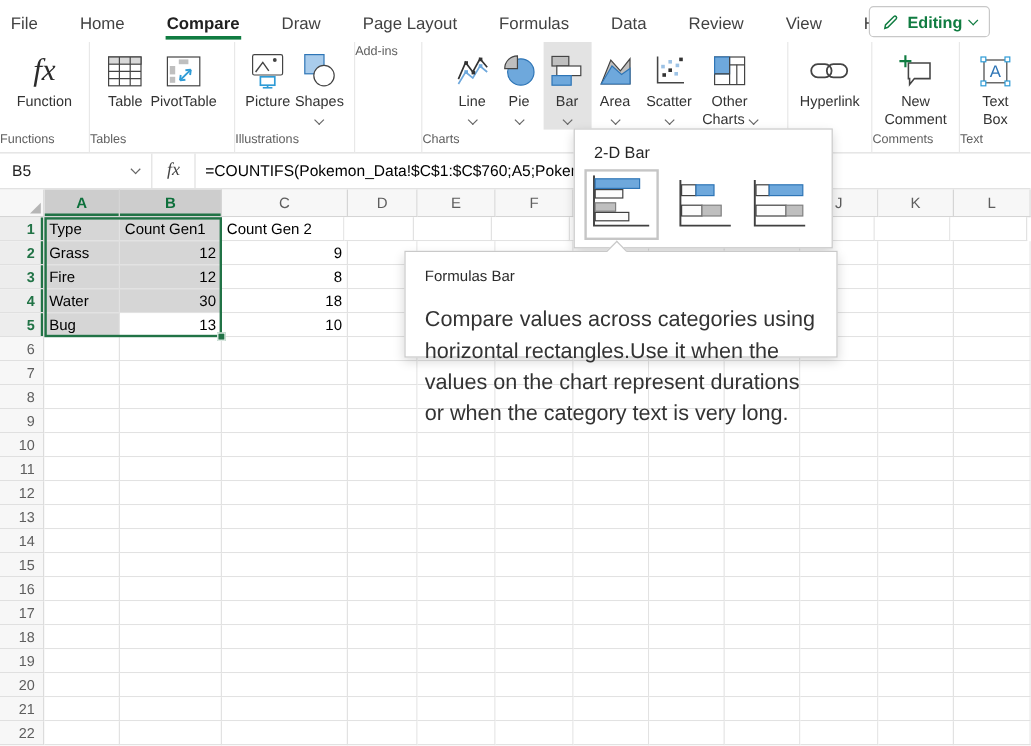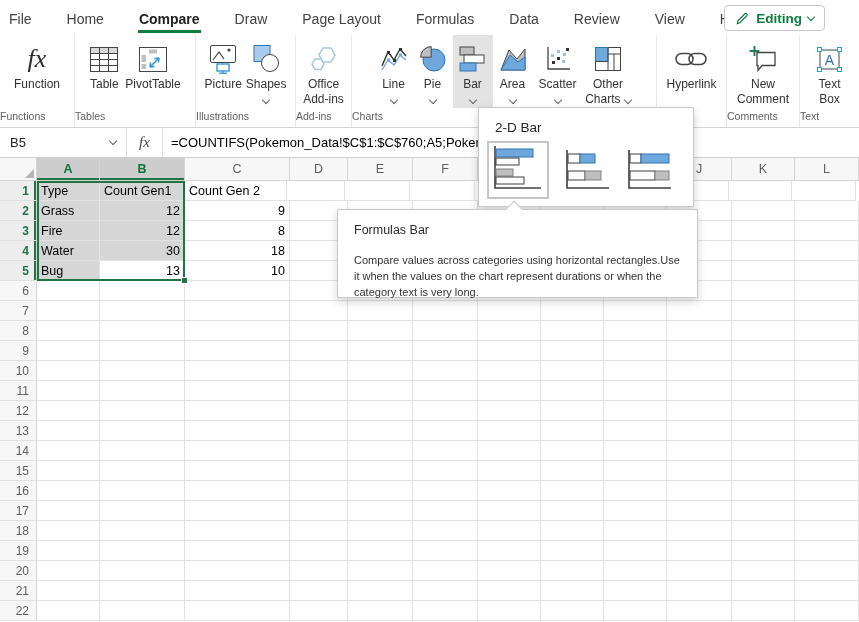"Office Add-ins" div.btnrow { html: <div> <div> <div> <svg> <path></path> <path></path> </svg> </div> <div>Office Add-ins</div> </div> </div> -> none }
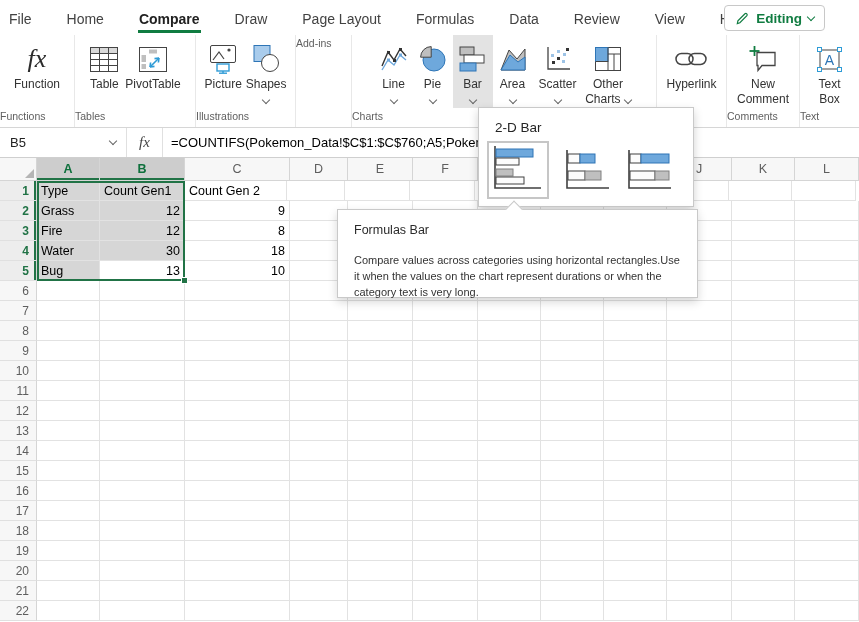"Compare values across categories using" #bar-tooltip .tbody { font-size: 11px -> 18px }
